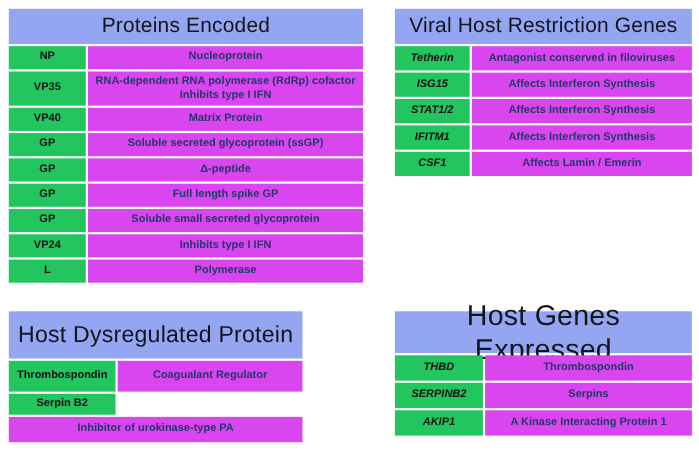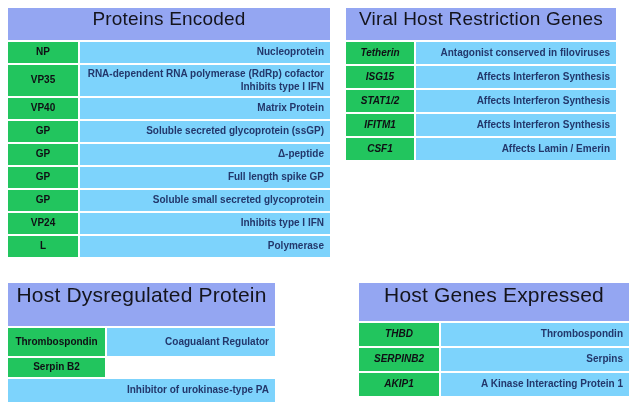"Proteins Encoded" .card-header { align-items: flex-start -> center }
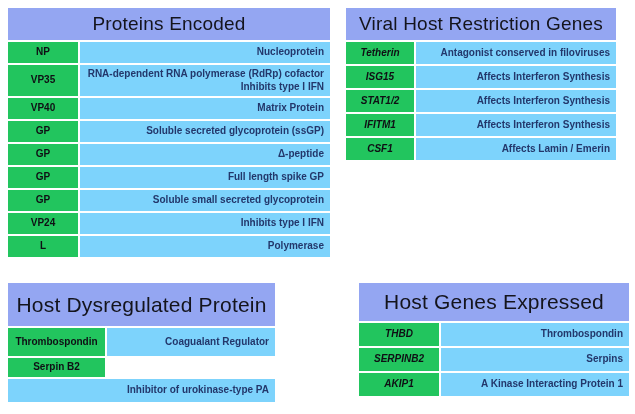"Viral Host Restriction Genes" .tbl1 { left: 346px -> 359px }
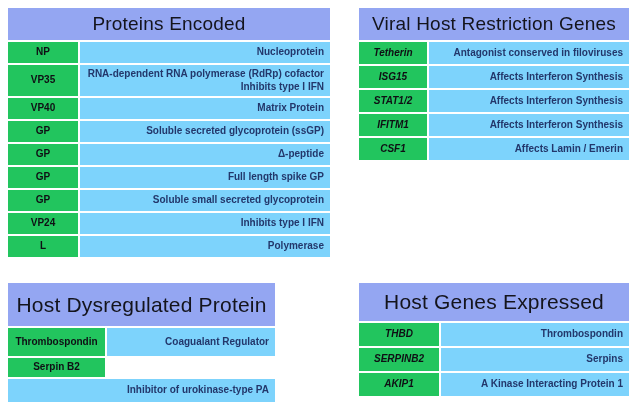"Nucleoprotein" .desc { align-items: flex-end -> none; background: #7dd3fc -> #d946ef }
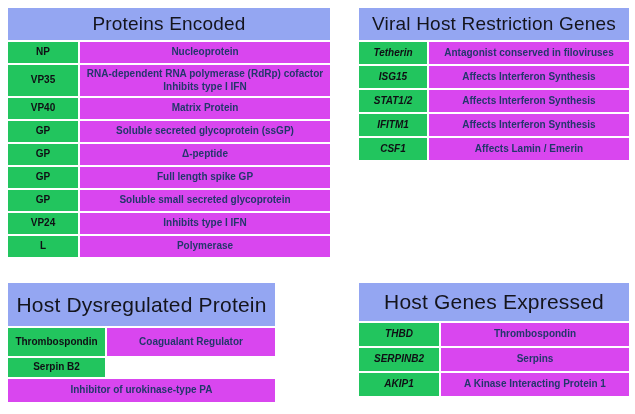"Host Genes Expressed" .tbl3 .card-header { font-size: 21px -> 26px }
